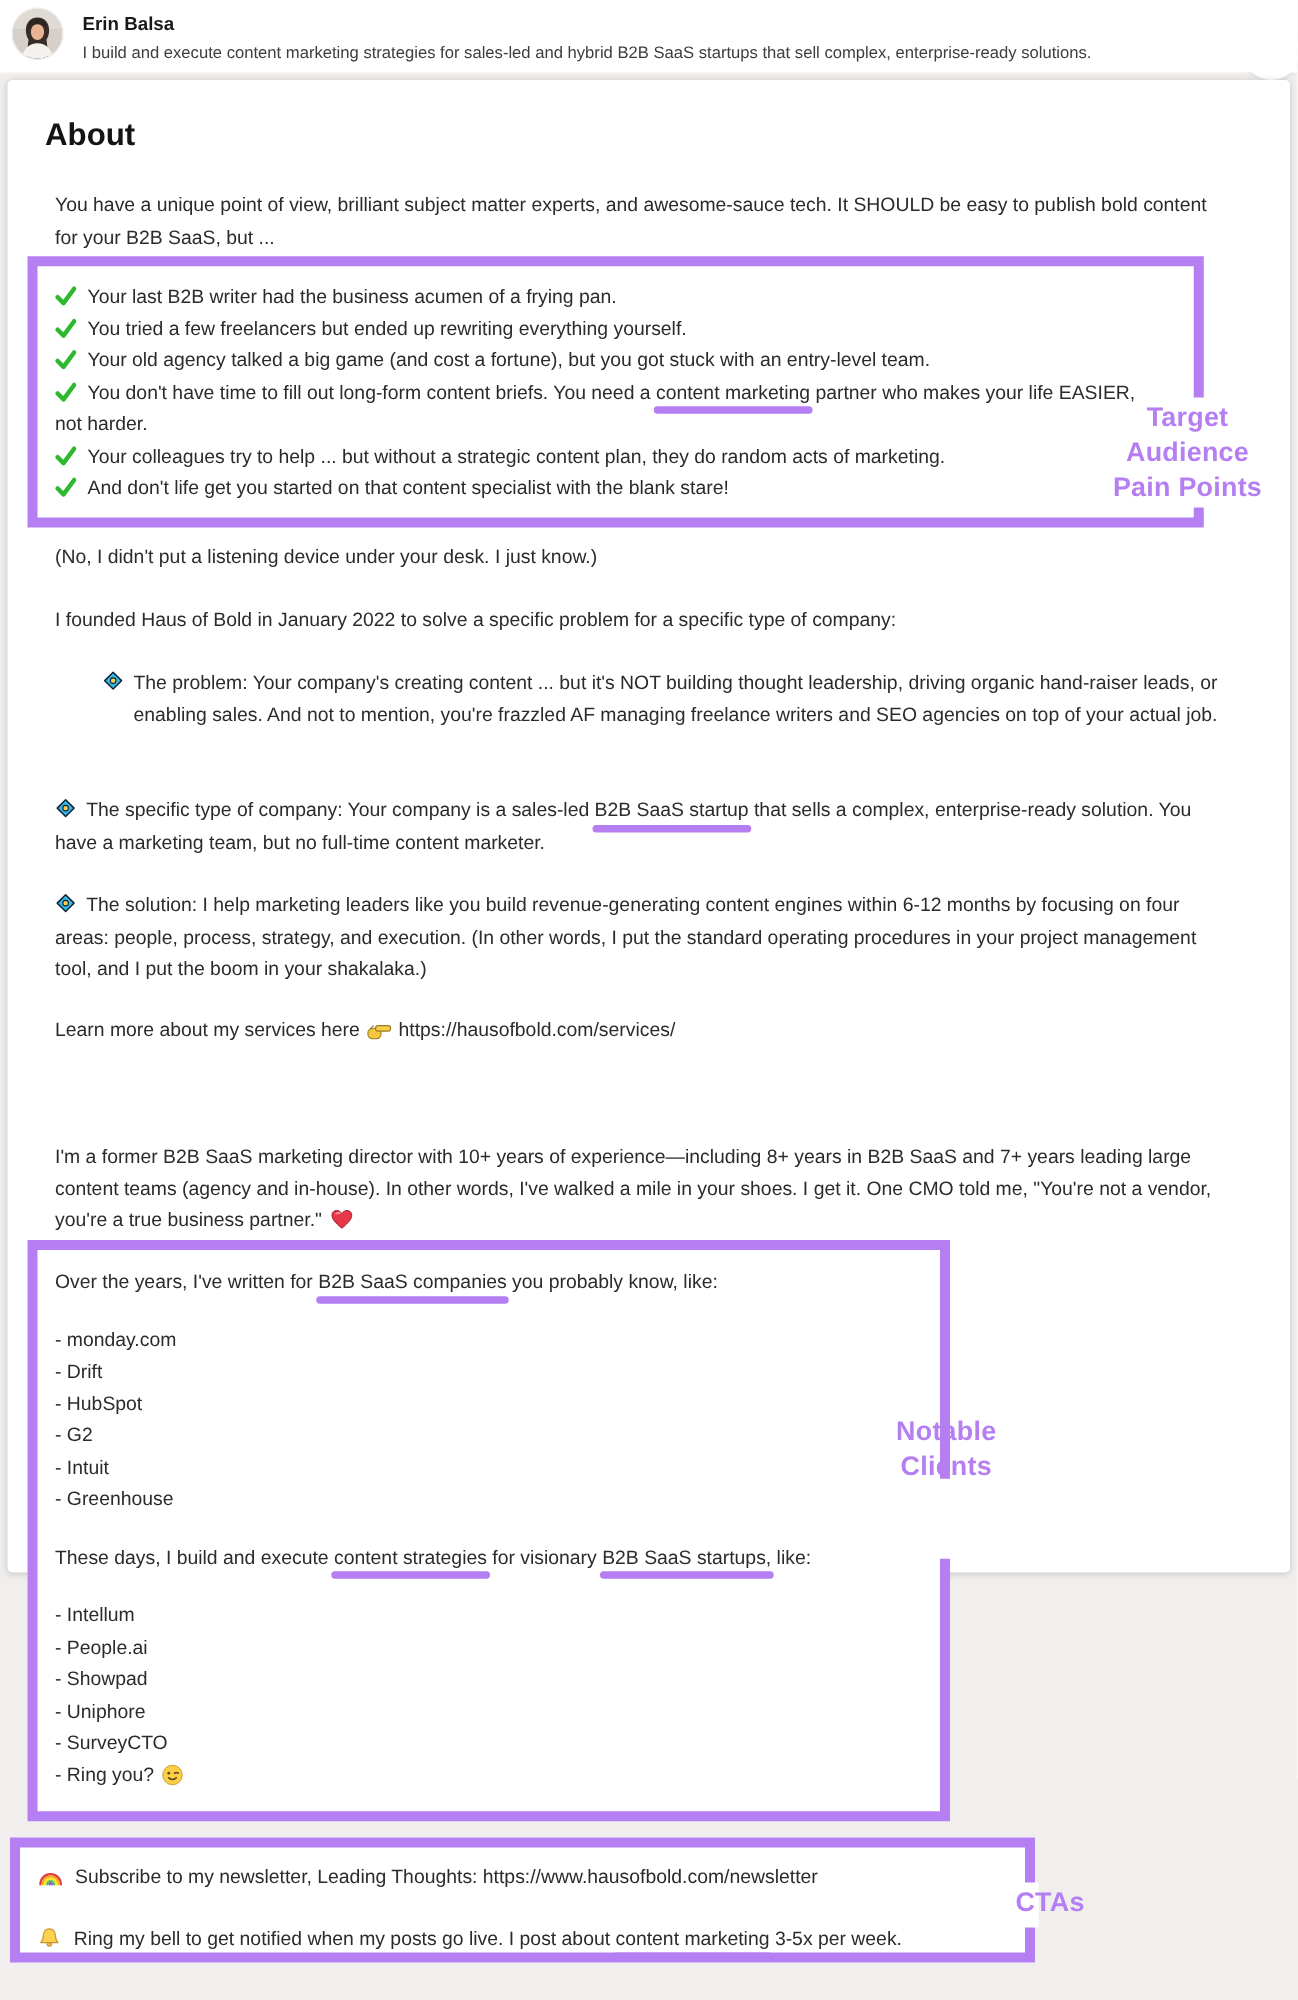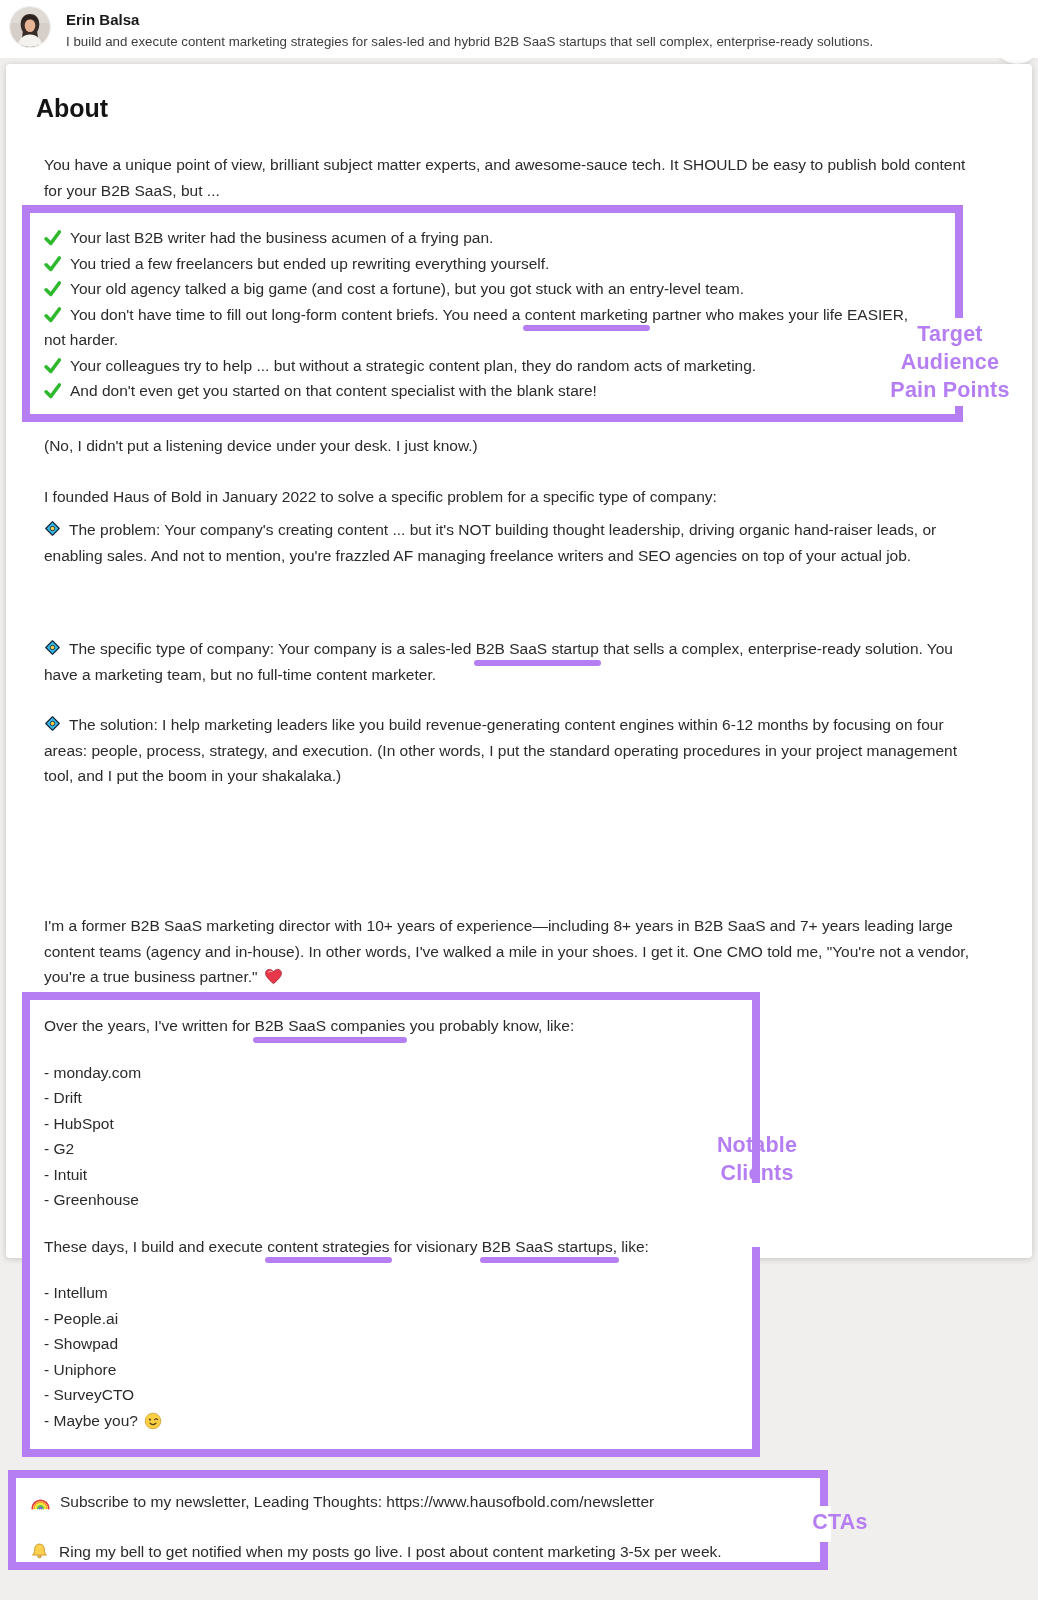"And don't even get you" span { text: even -> life }
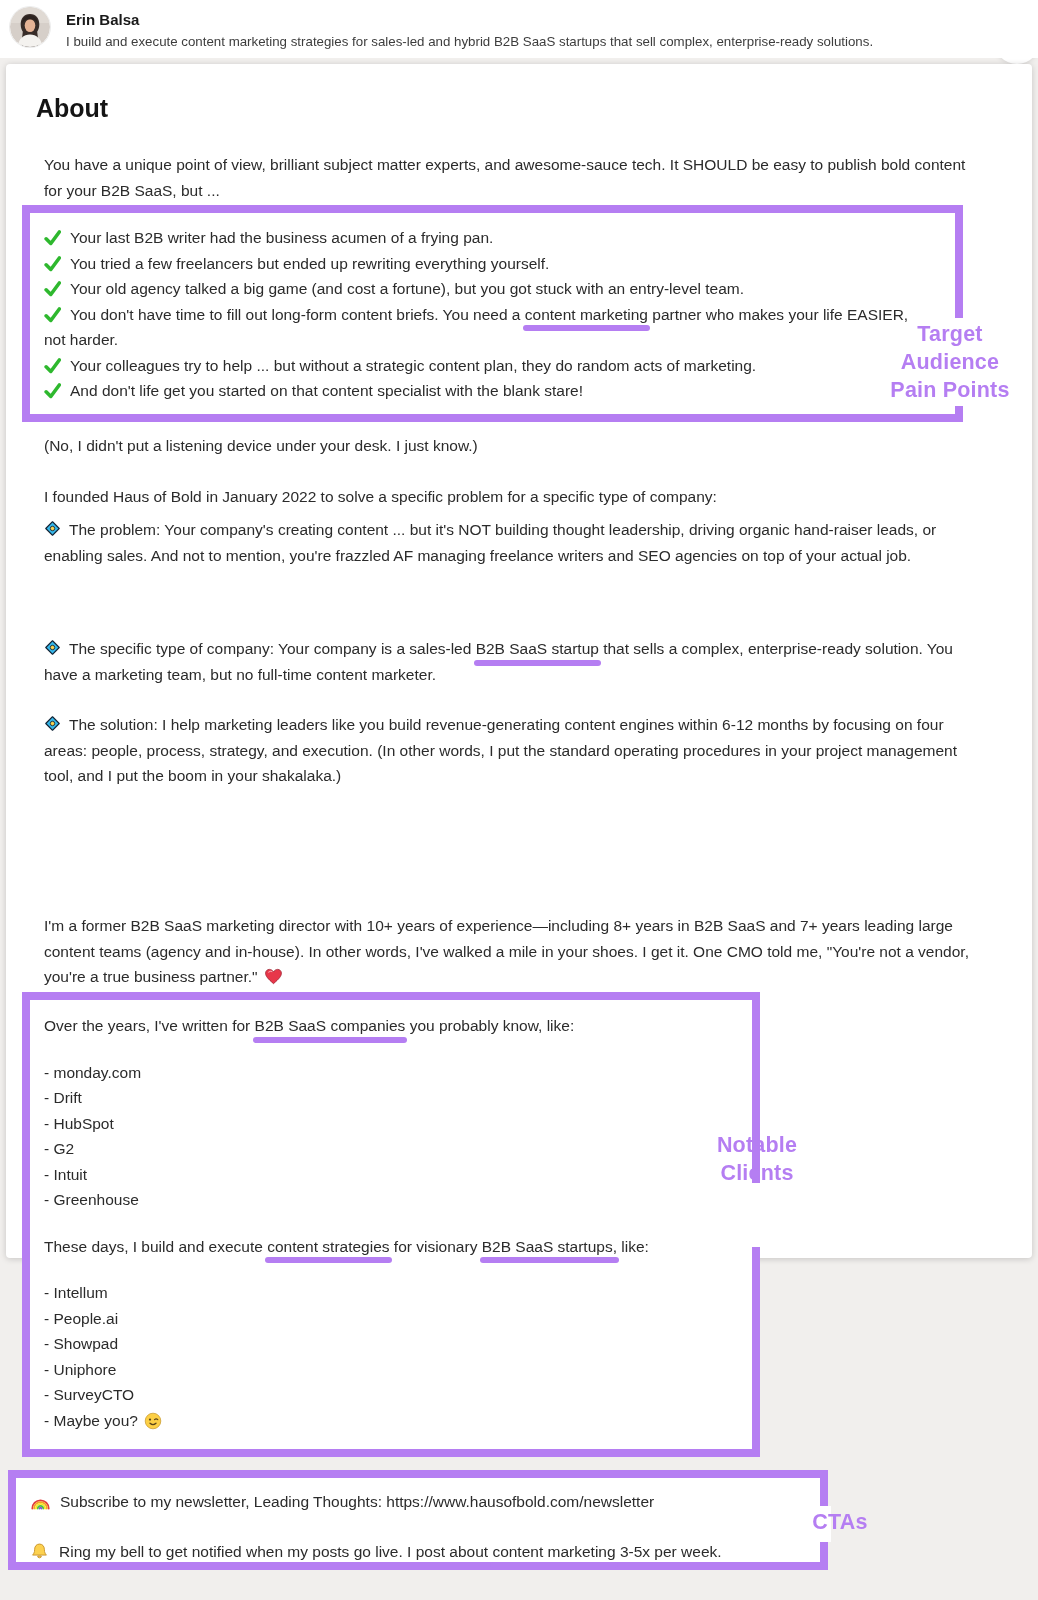"The problem: Your company's creating" .t-problem { text-align: none -> right; top: 445px -> 462px }
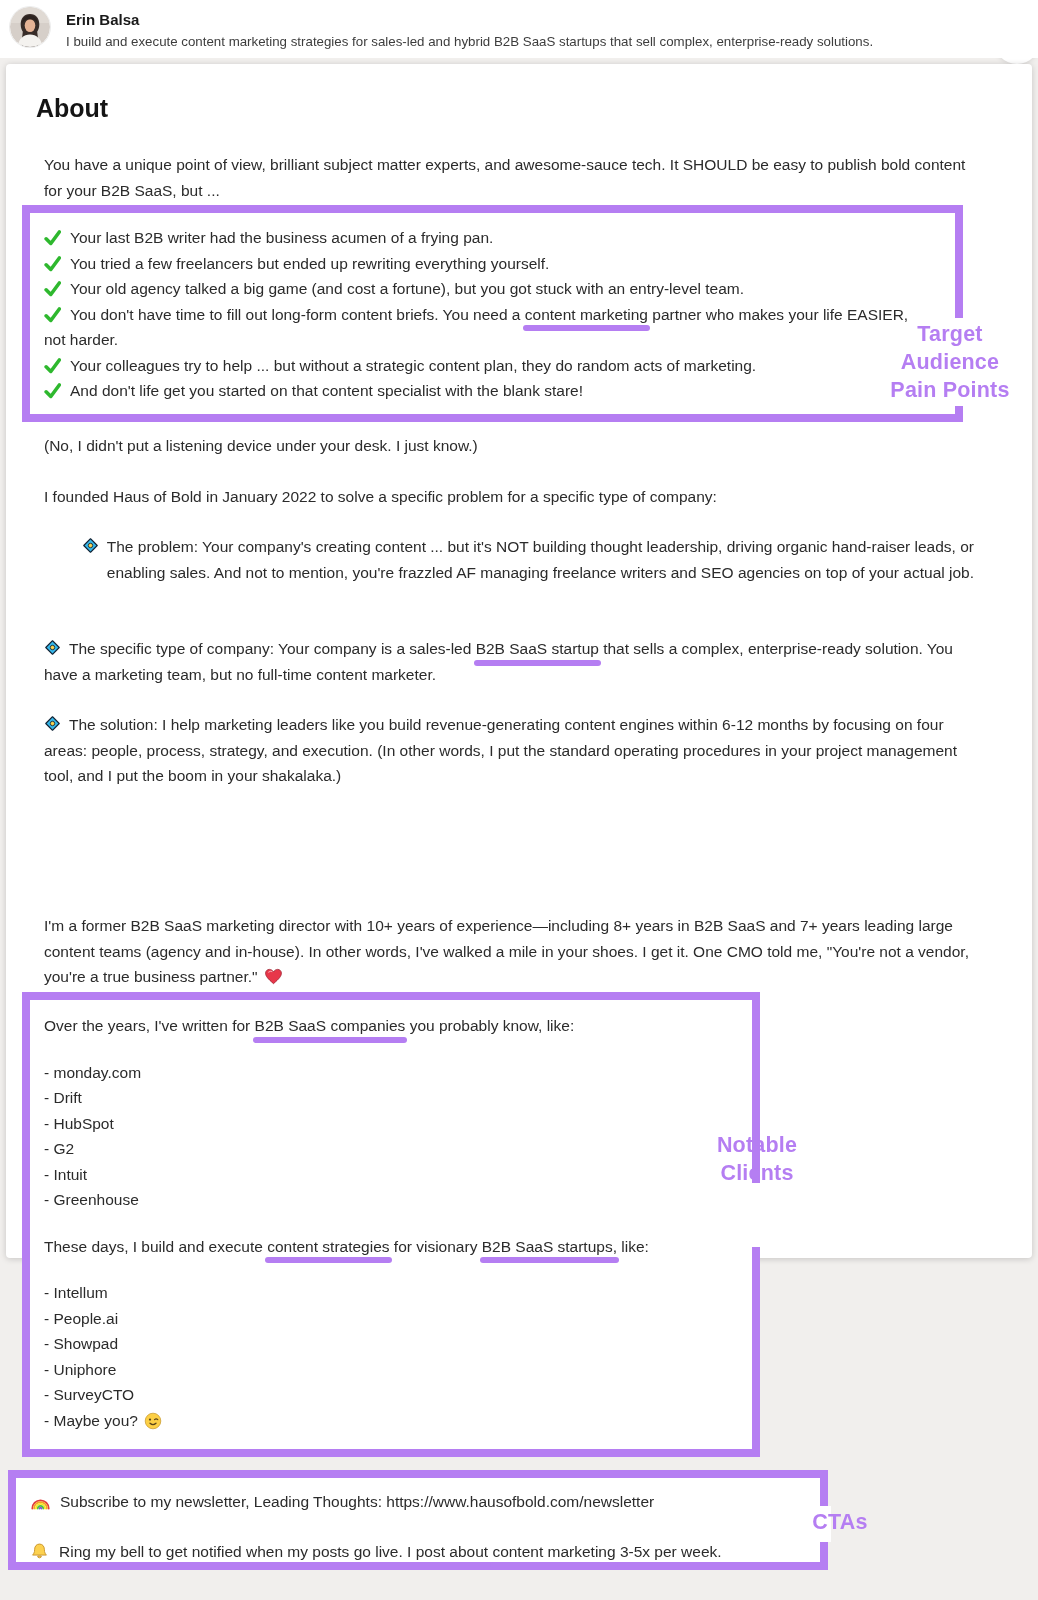"Learn more about my services" p.para { html: none -> <p><span>Learn more about my services here</span><span><svg> <rect></rect> <rect></rect> <path></path> </svg></span><span>https://hausofbold.com/services/</span></p> }
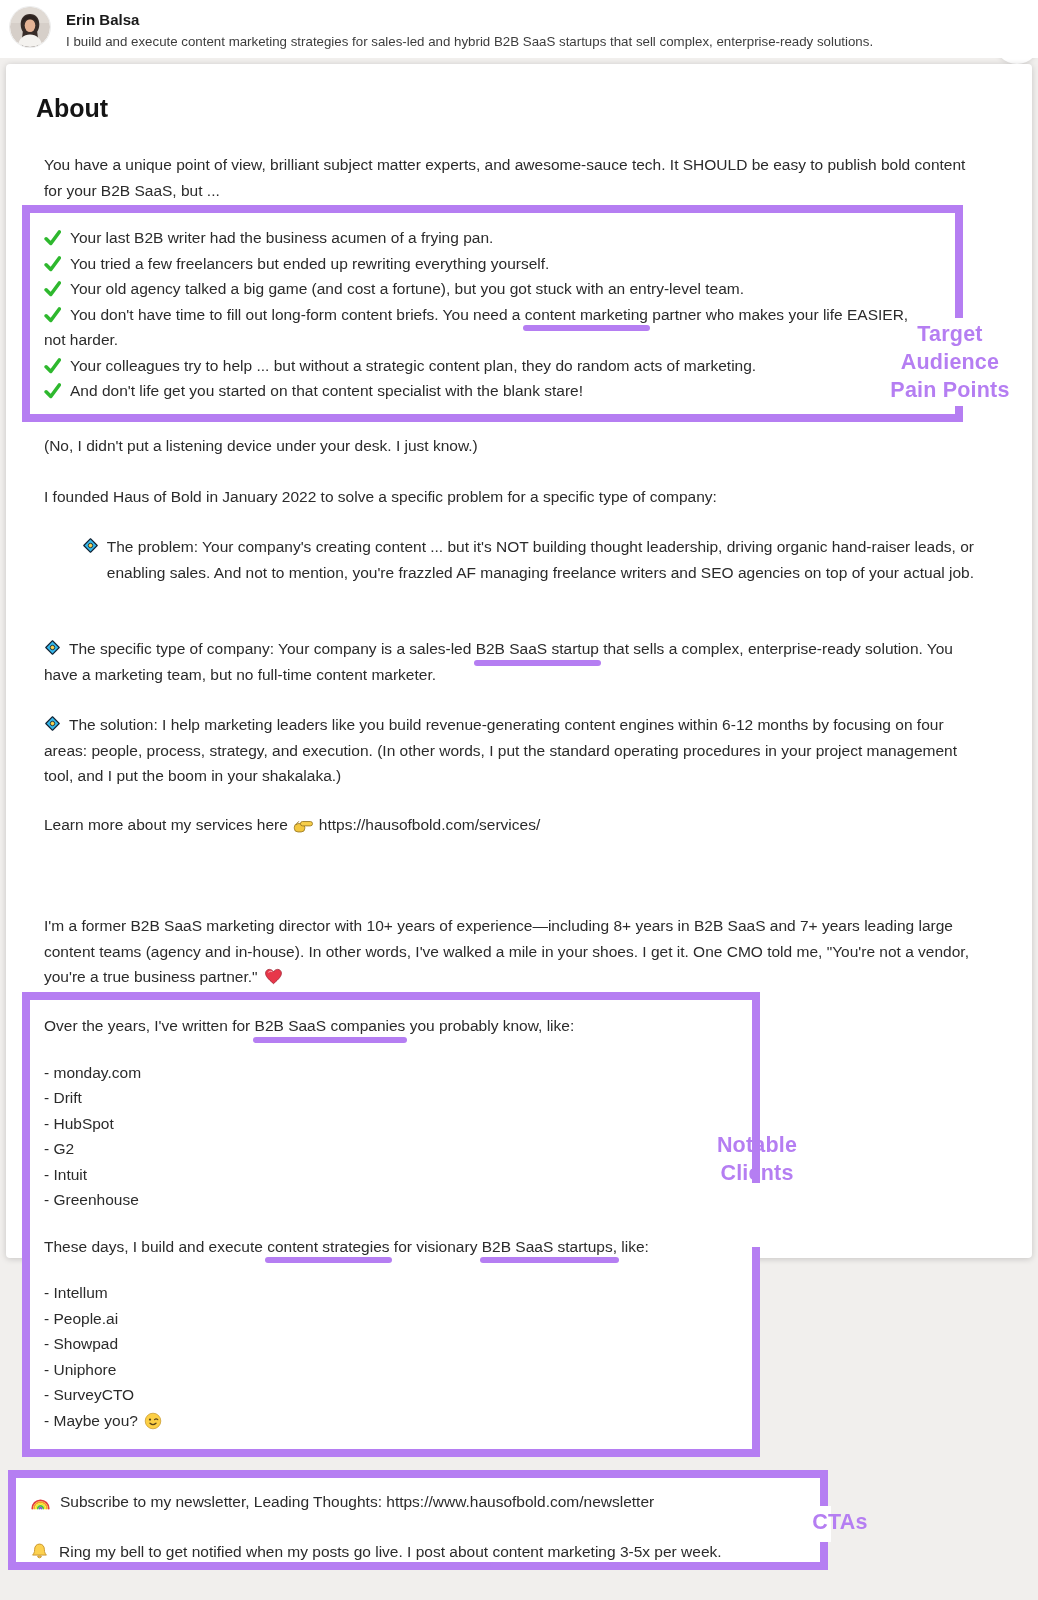"- Maybe you?" span { text: Maybe -> Ring }
